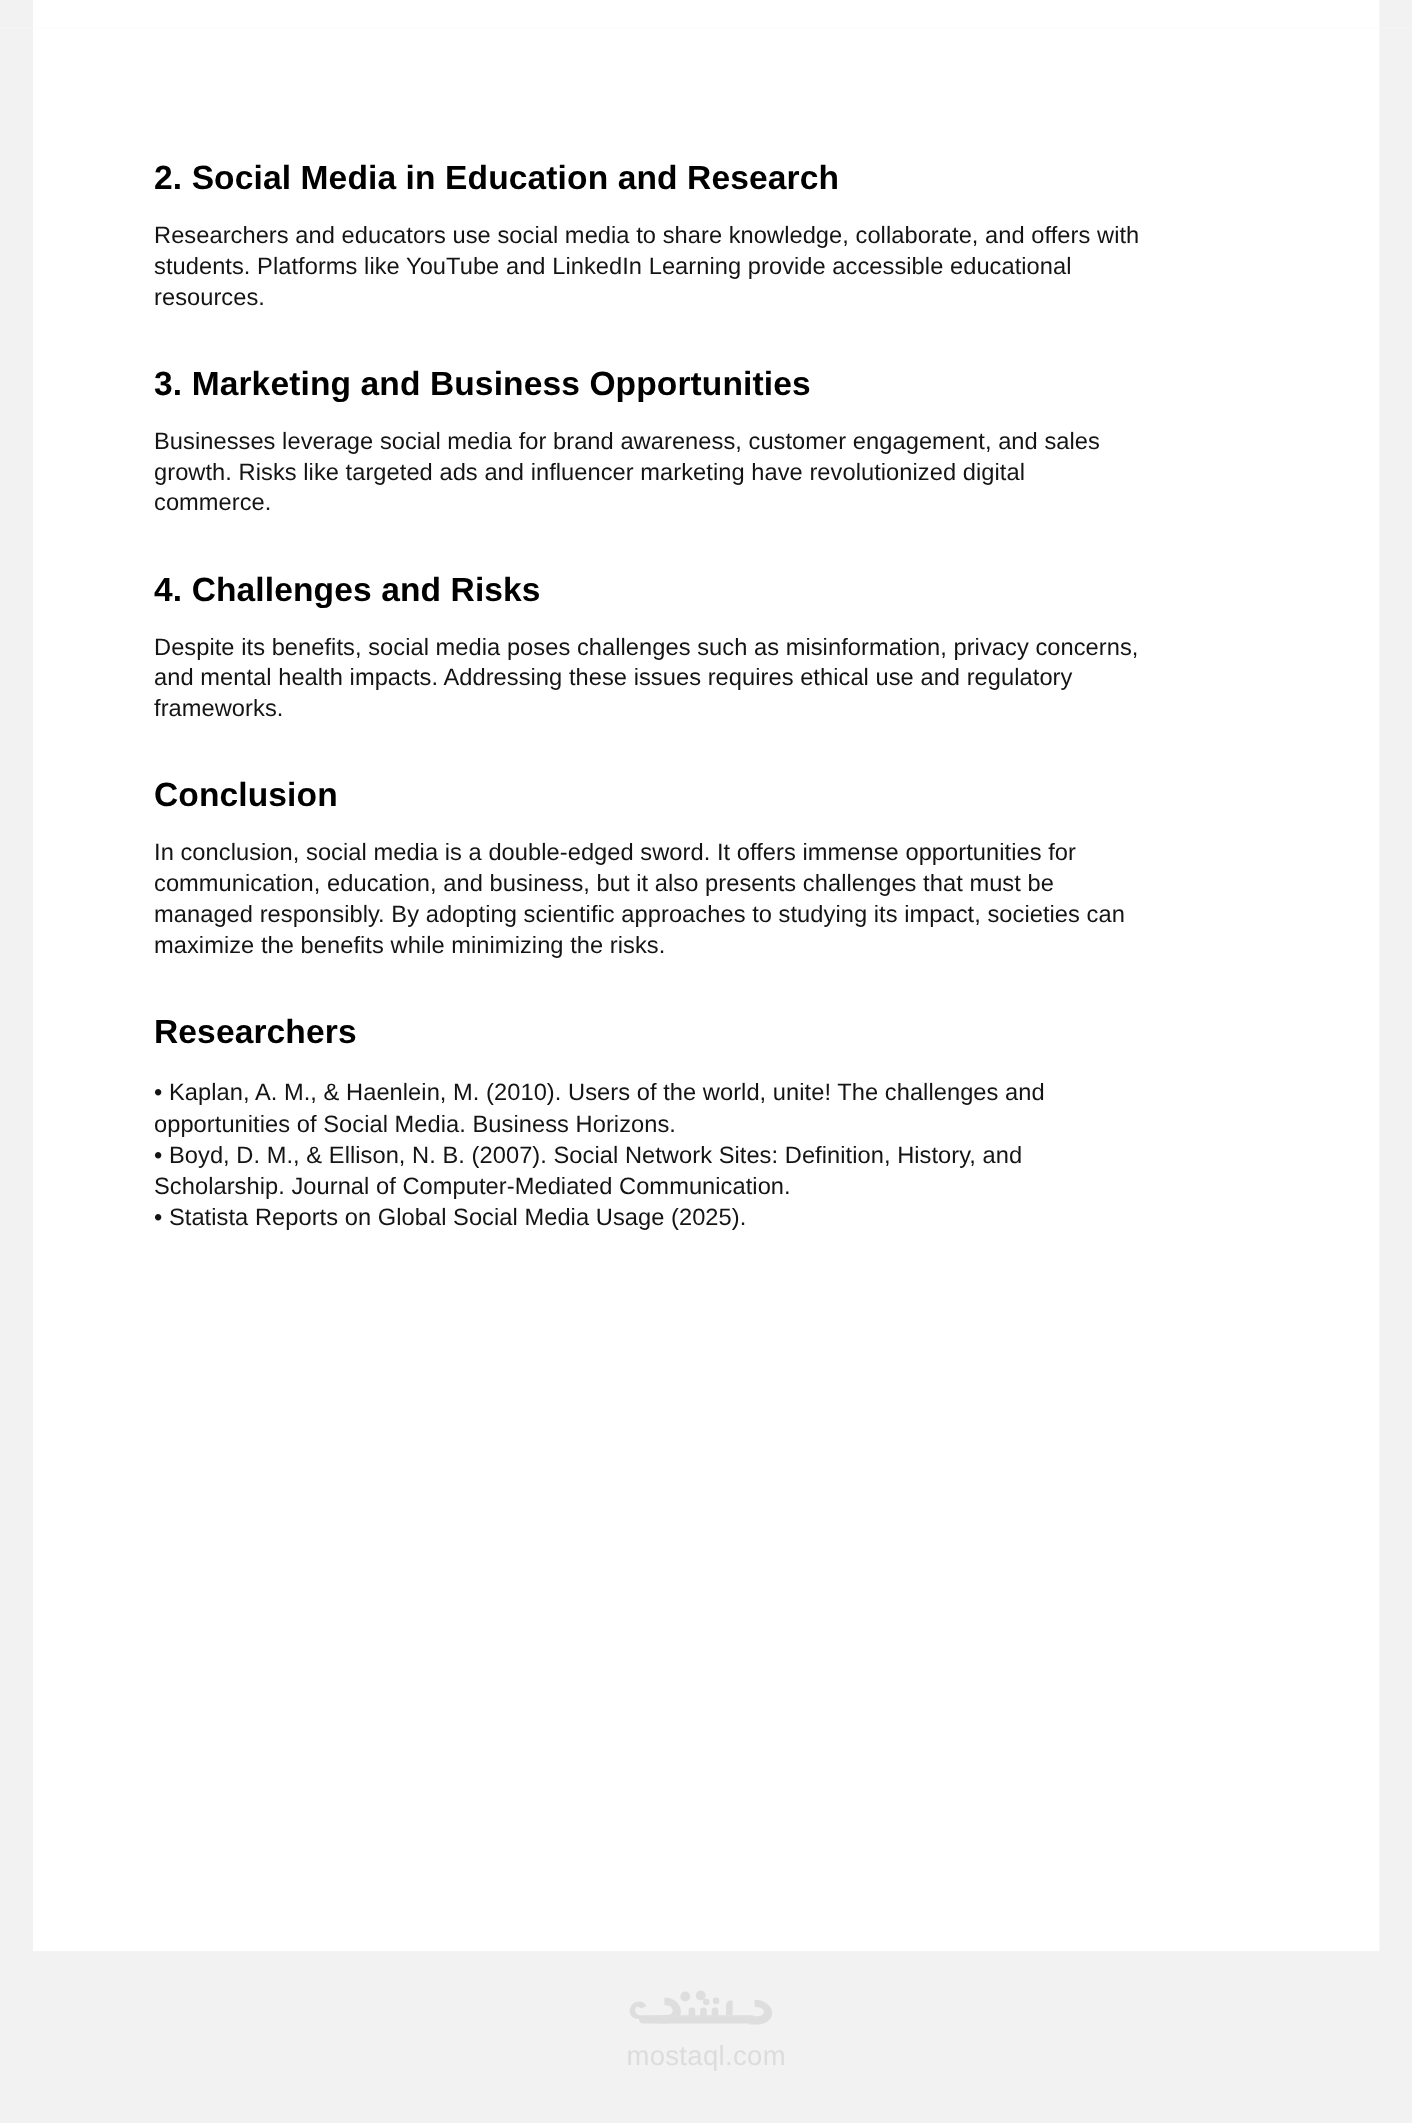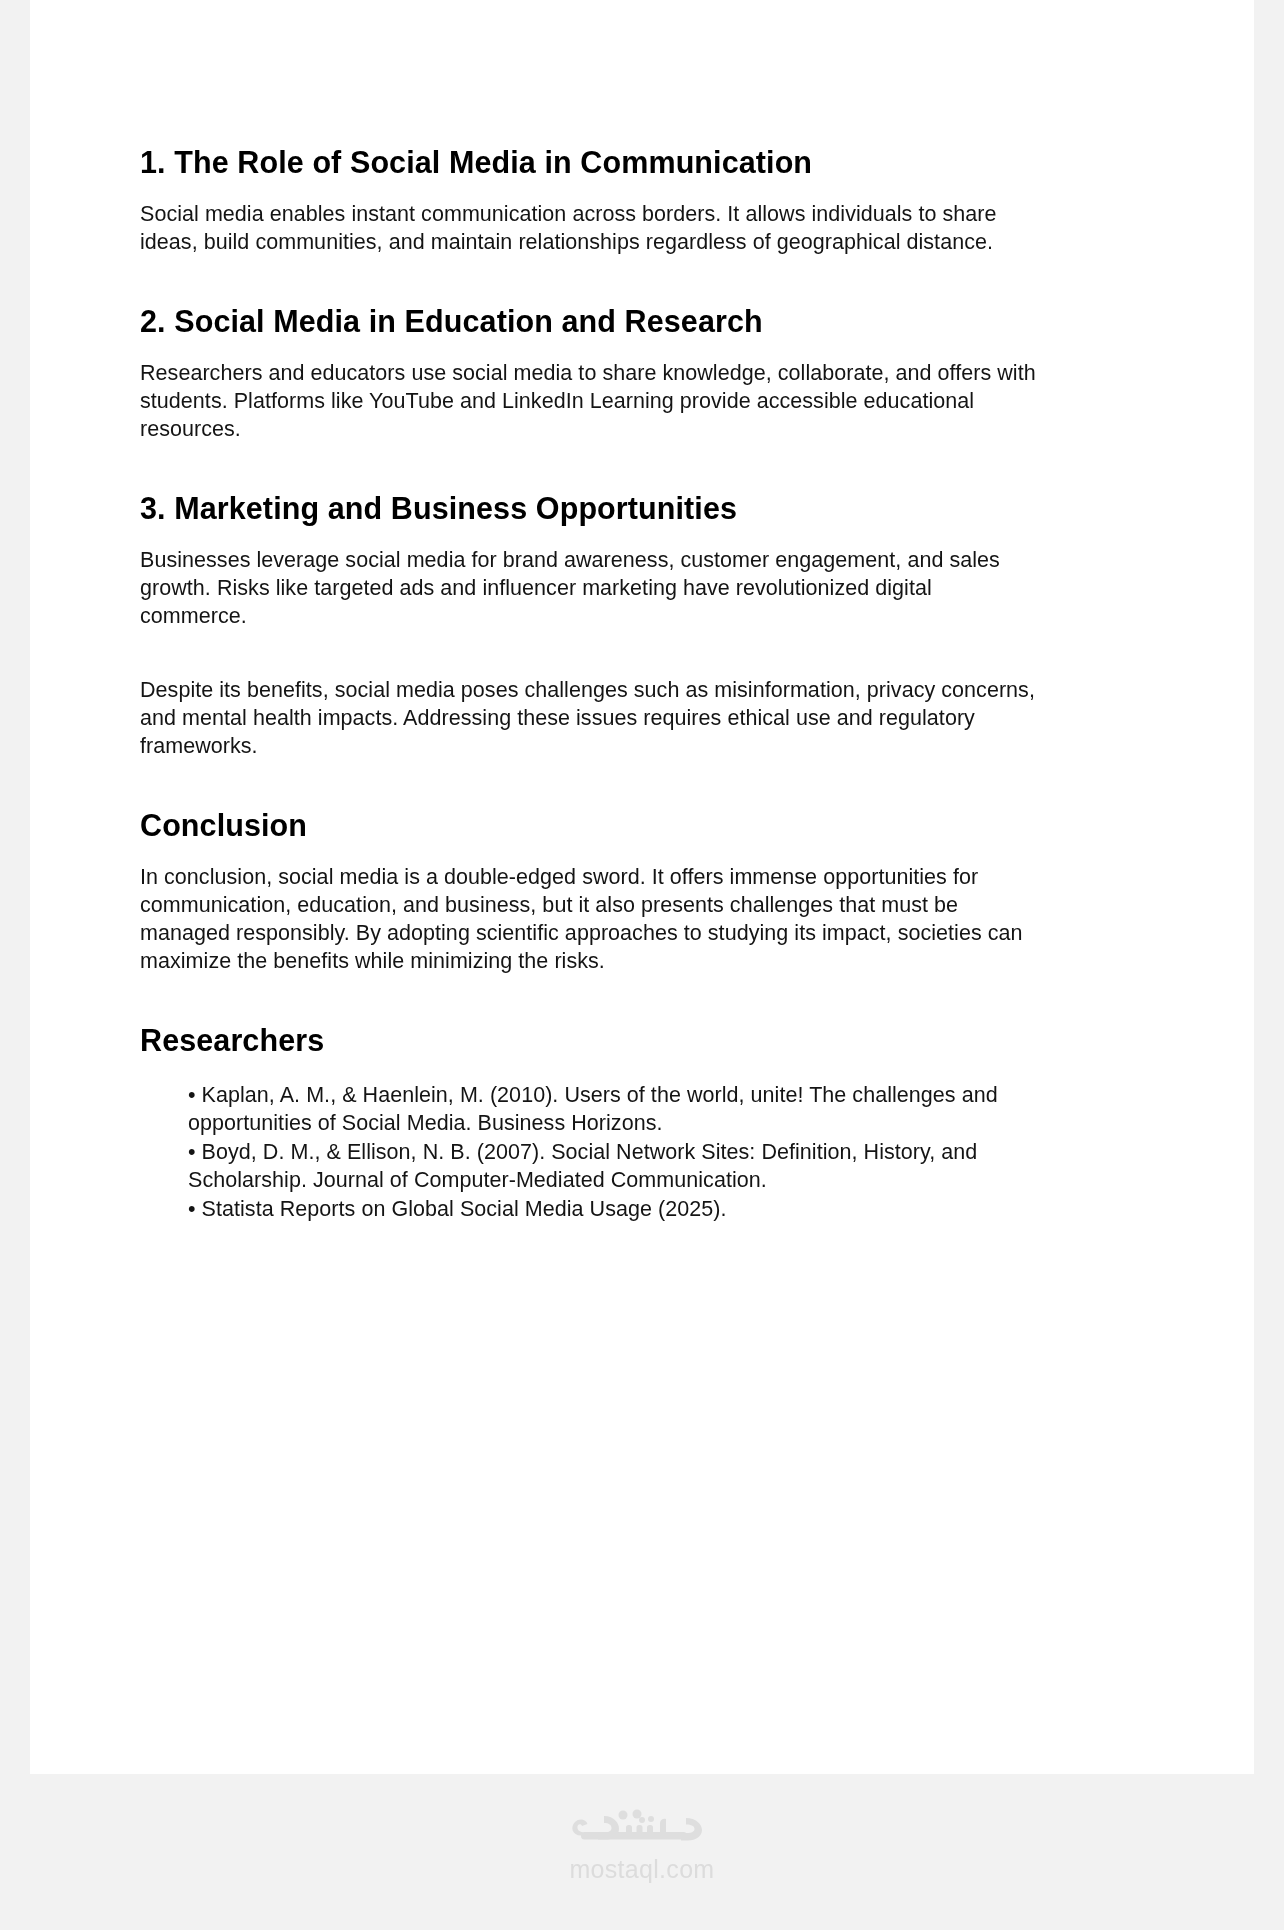"1. The Role of Social" div.section-block { html: <div> <h2>1. The Role of Social Media in Communication</h2> <p>Social media enables instant communication across borders. It allows individuals to share ideas, build communities, and maintain relationships regardless of geographical distance.</p> </div> -> none }
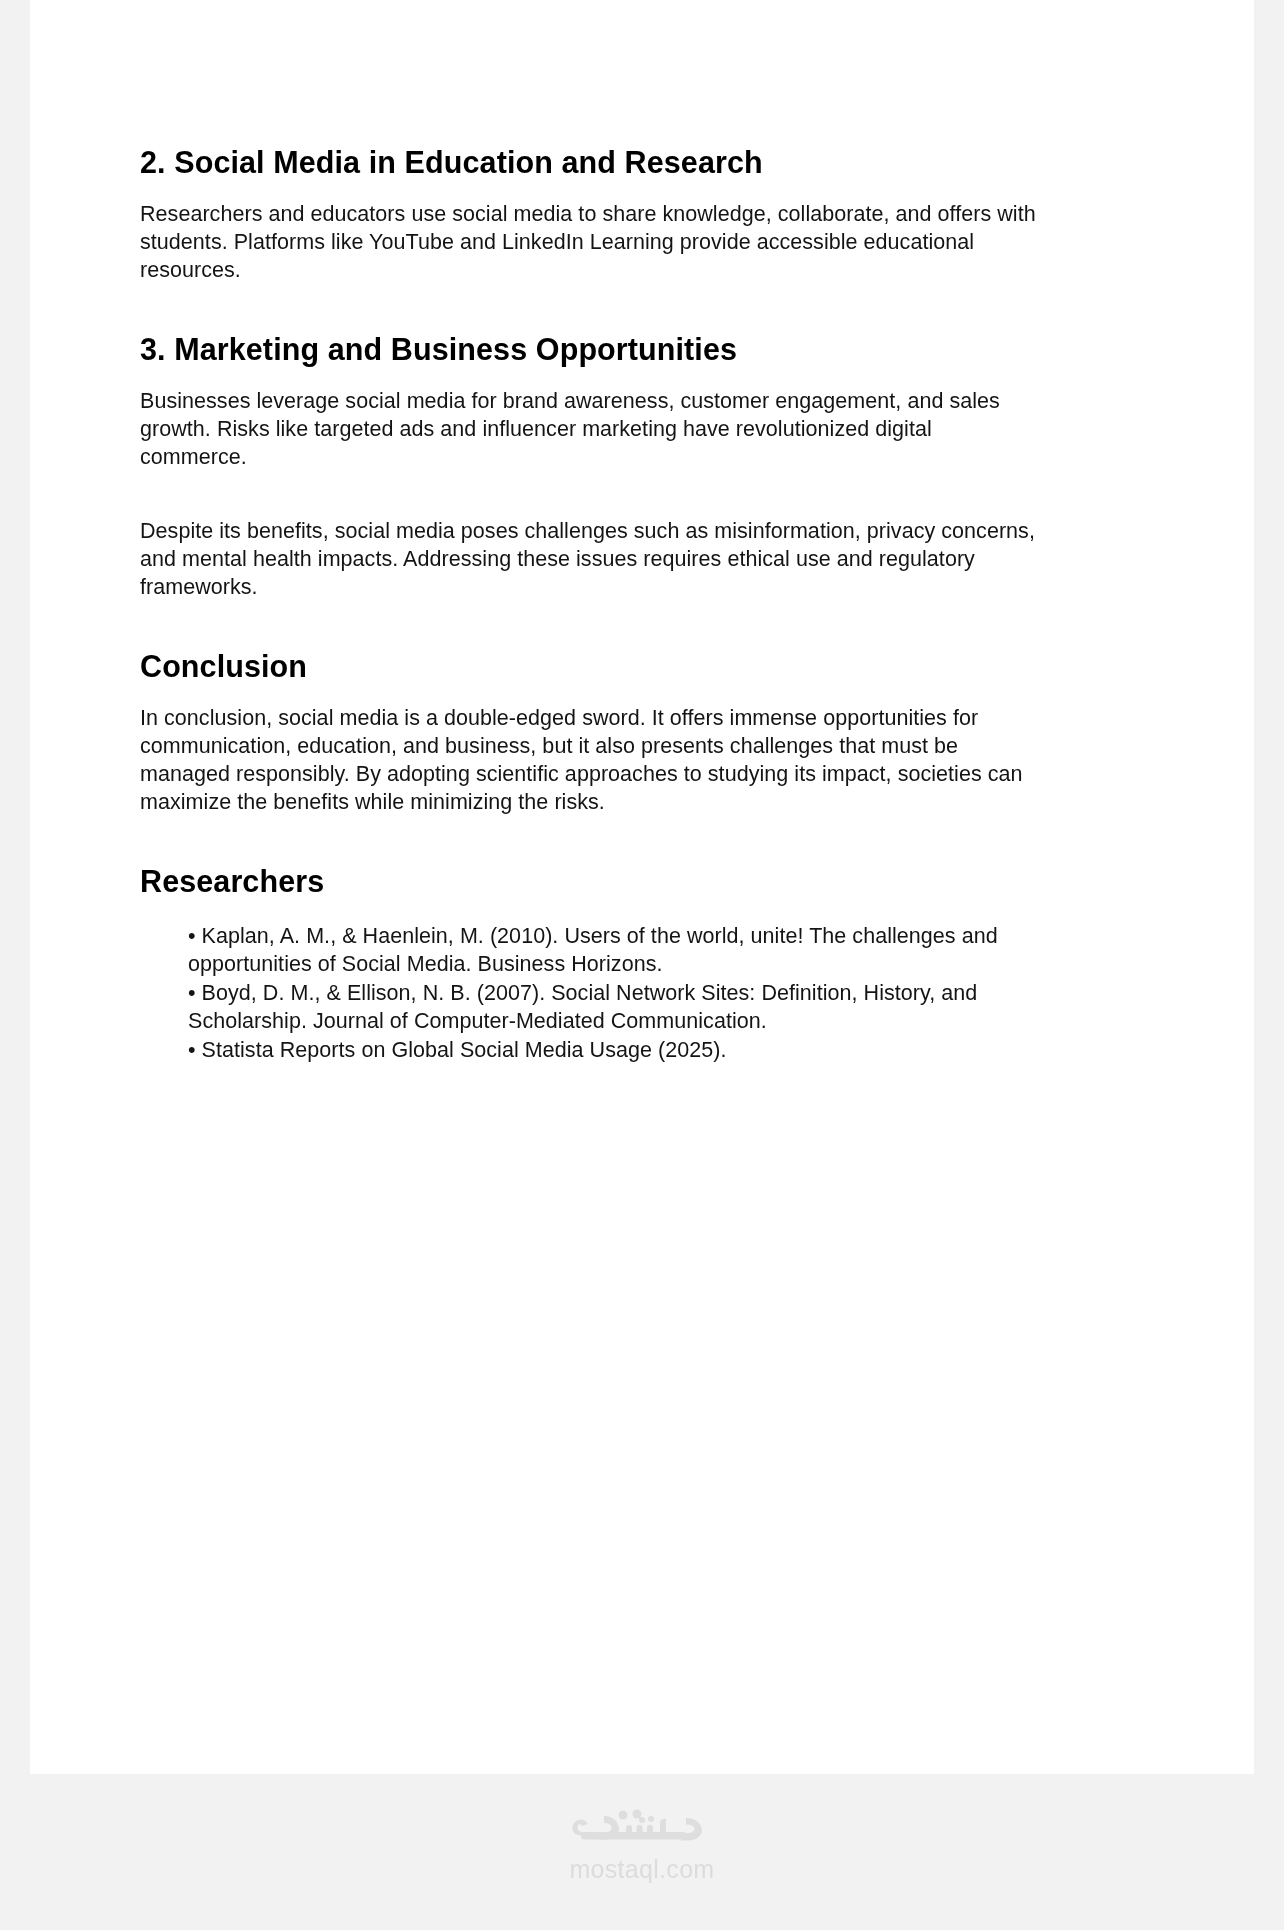"4. Challenges and Risks" h2.section-heading { html: none -> <h2>4. Challenges and Risks</h2> }
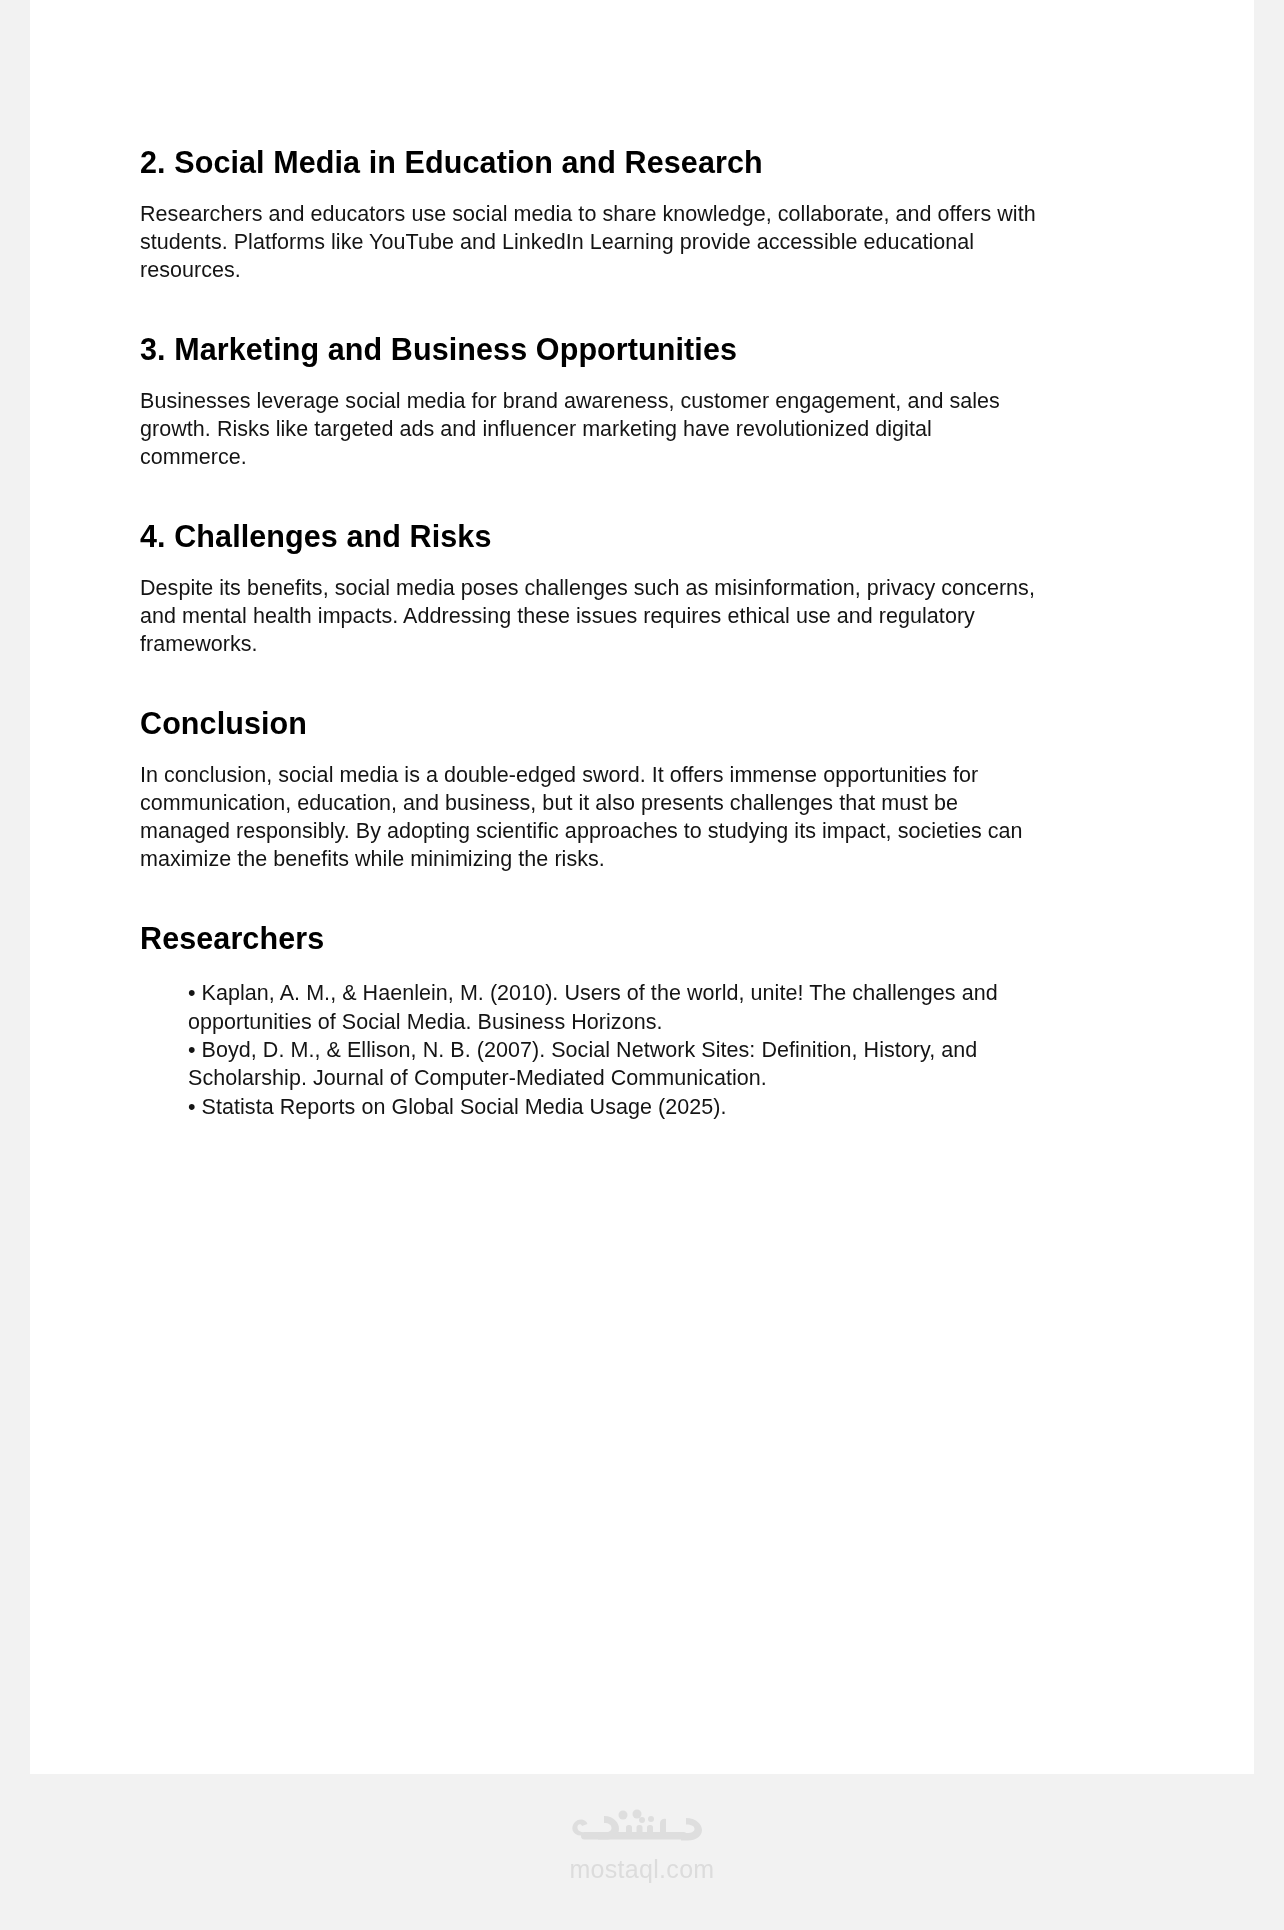"• Kaplan, A. M., &" .ref-list { margin-left: 48px -> none }
